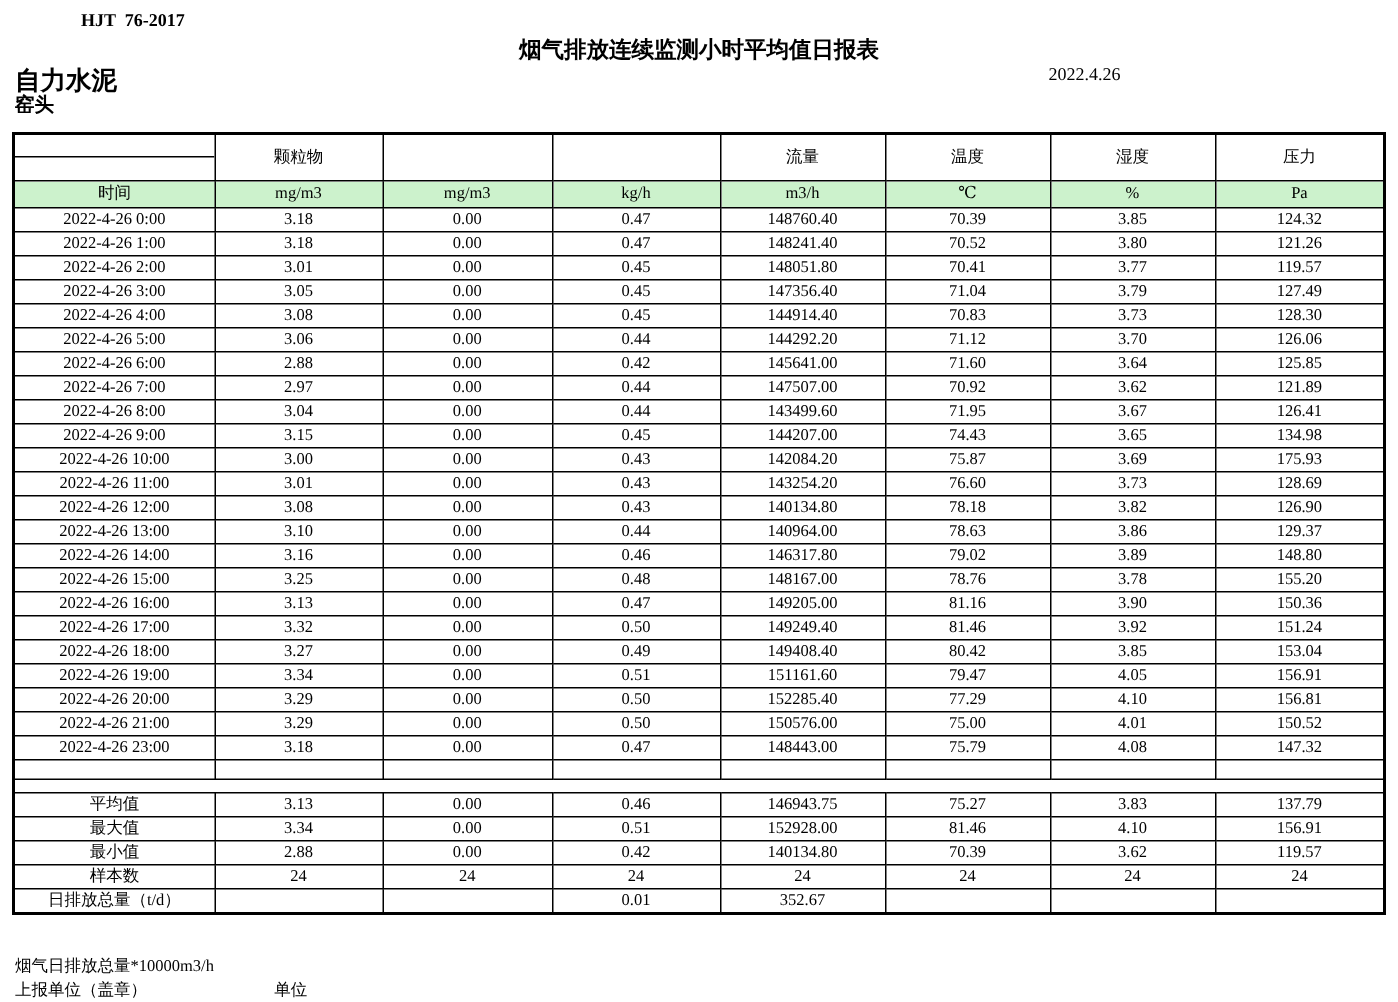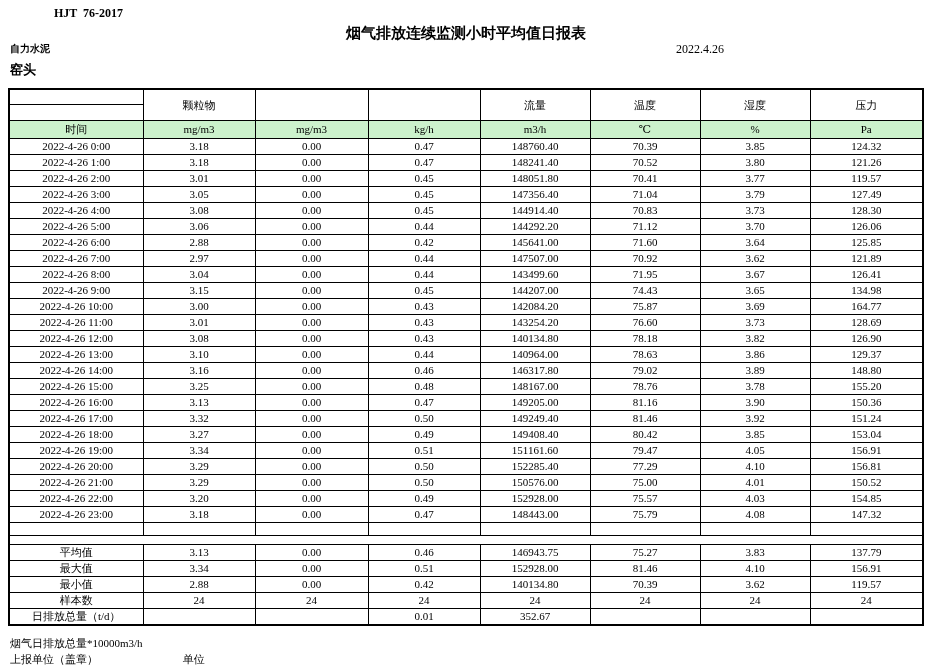"自力水泥" .company { font-size: 10px -> 17px }
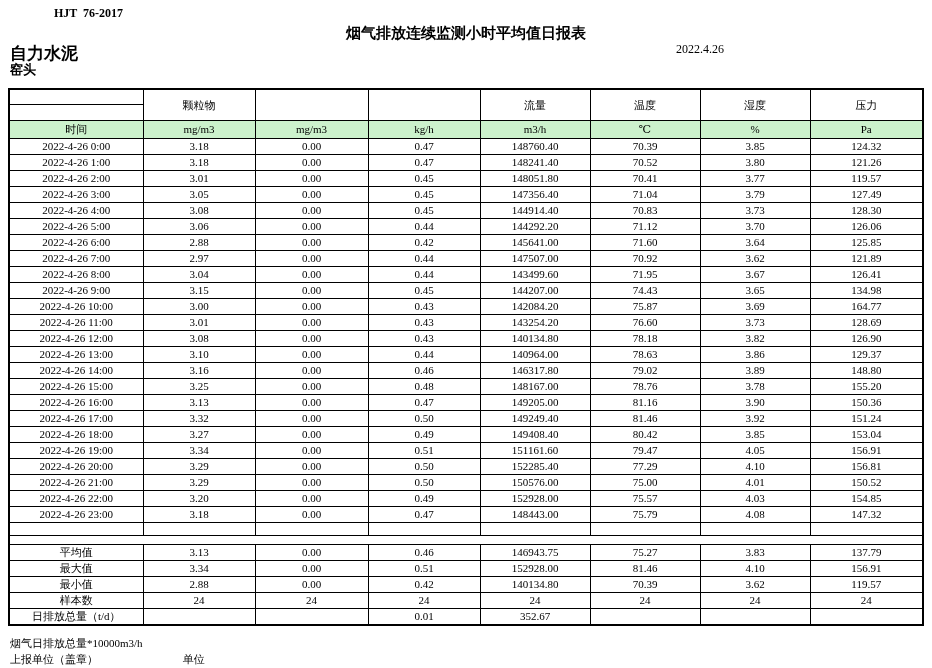"2022.4.26" .doc-date { left: 676px -> 699px }
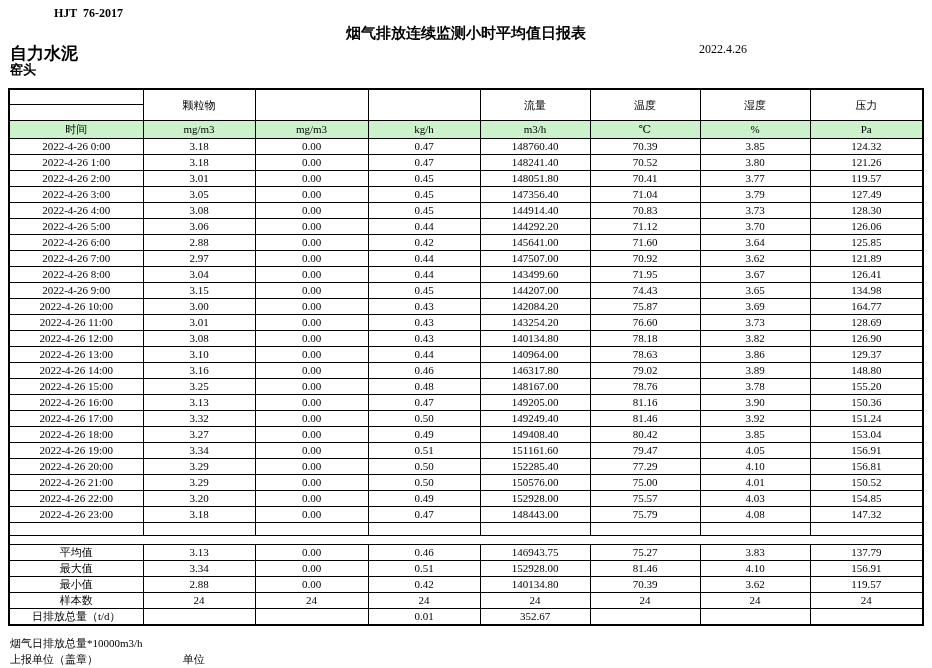"164.77" td { text: 164.77 -> 175.93 }
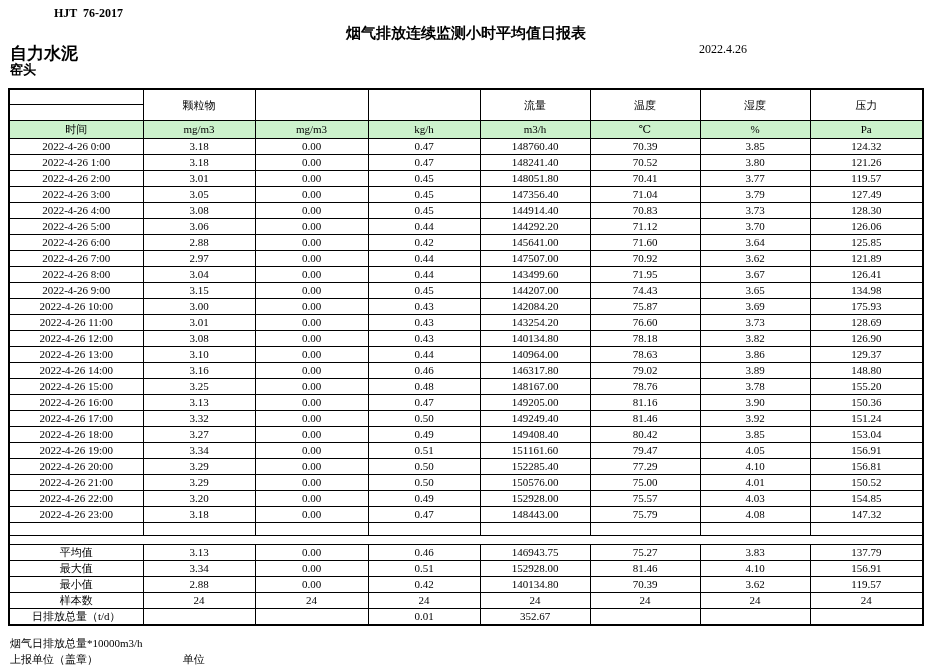"2022-4-26 22:00" tr.data-row { html: <tr> <td>2022-4-26 22:00</td> <td>3.20</td> <td>0.00</td> <td>0.49</td> <td>152928.00</td> <td>75.57</td> <td>4.03</td> <td>154.85</td> </tr> -> none }
